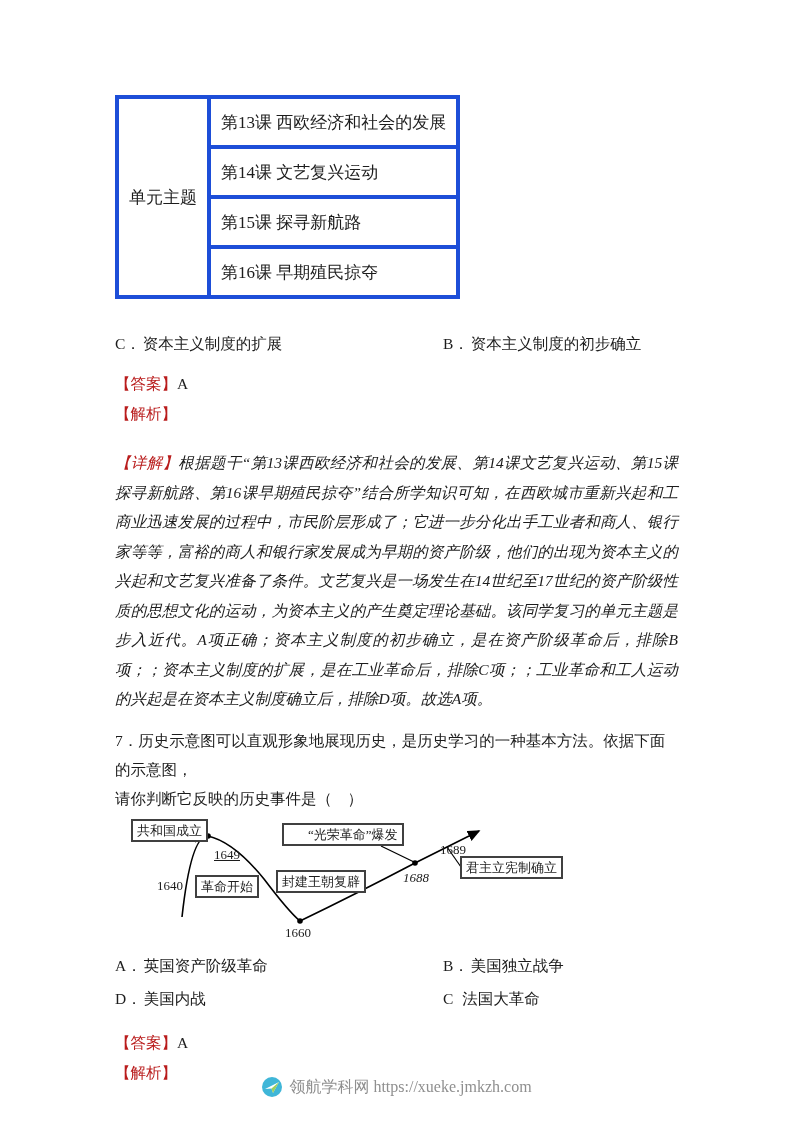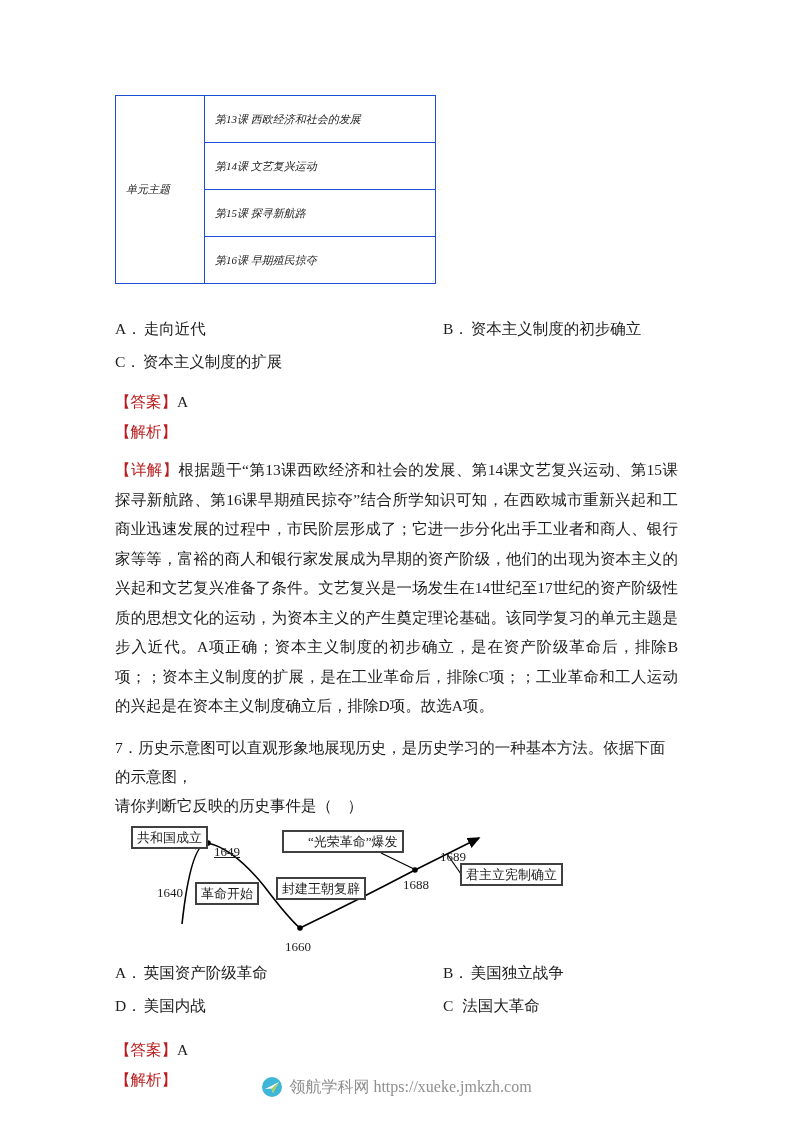"第13课 西欧经济和社会的发展" table.unit td { border: 1px solid #1d4ed8 -> 4px solid #1d4ed8; font-size: 11px -> 17px; font-style: italic -> none }
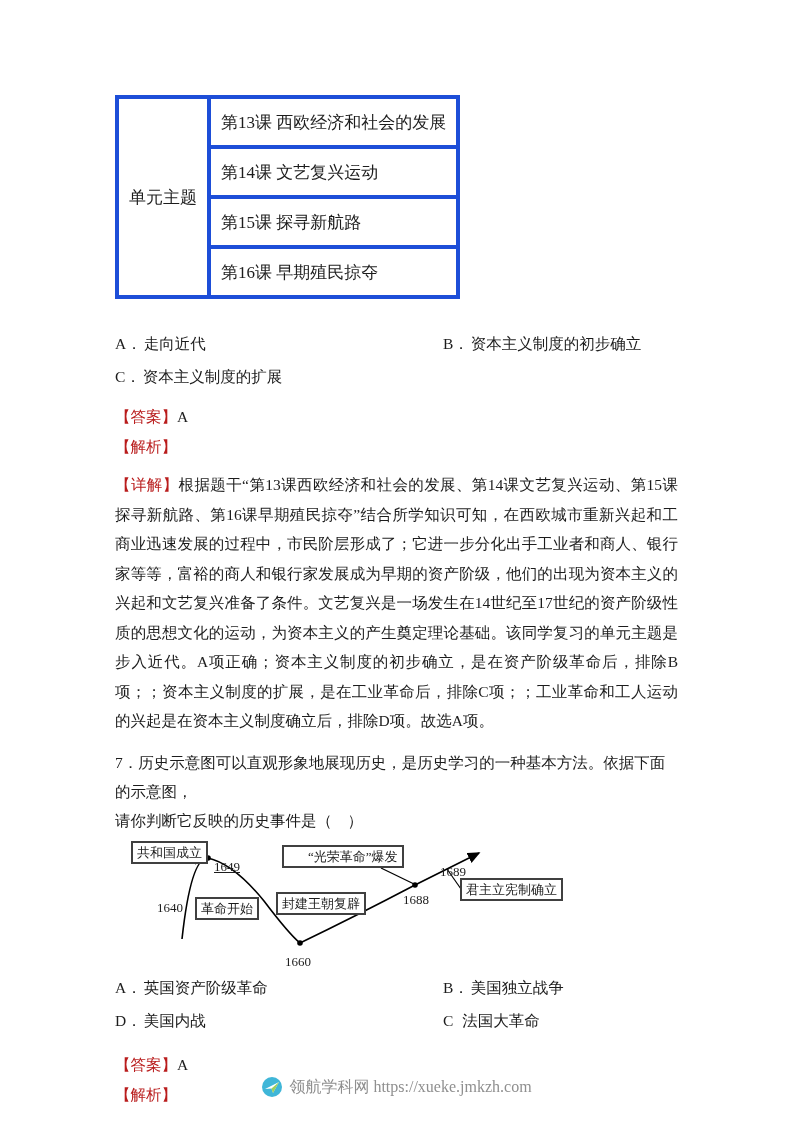"A．走向近代" div.opt { html: <div><span>A．</span><span>走向近代</span></div> -> none }
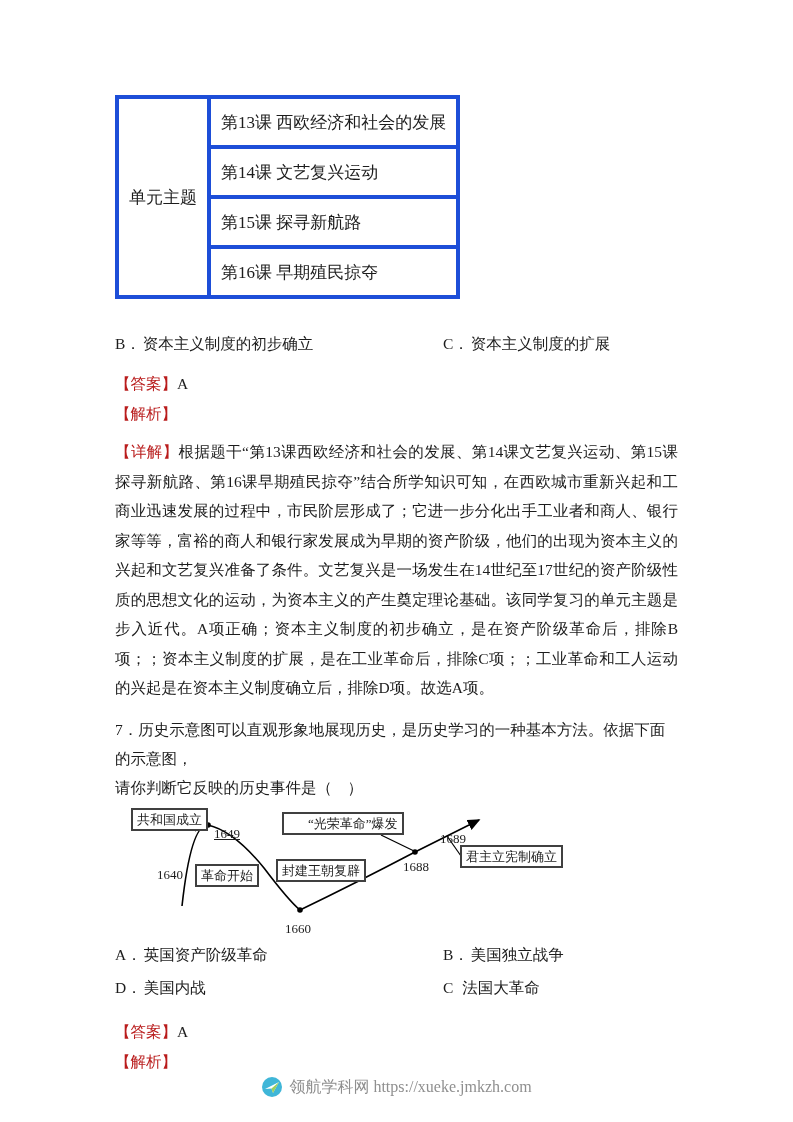"B．资本主义制度的初步确立" div.opt { order: before "C．资本主义制度的扩展" -> after "C．资本主义制度的扩展" }
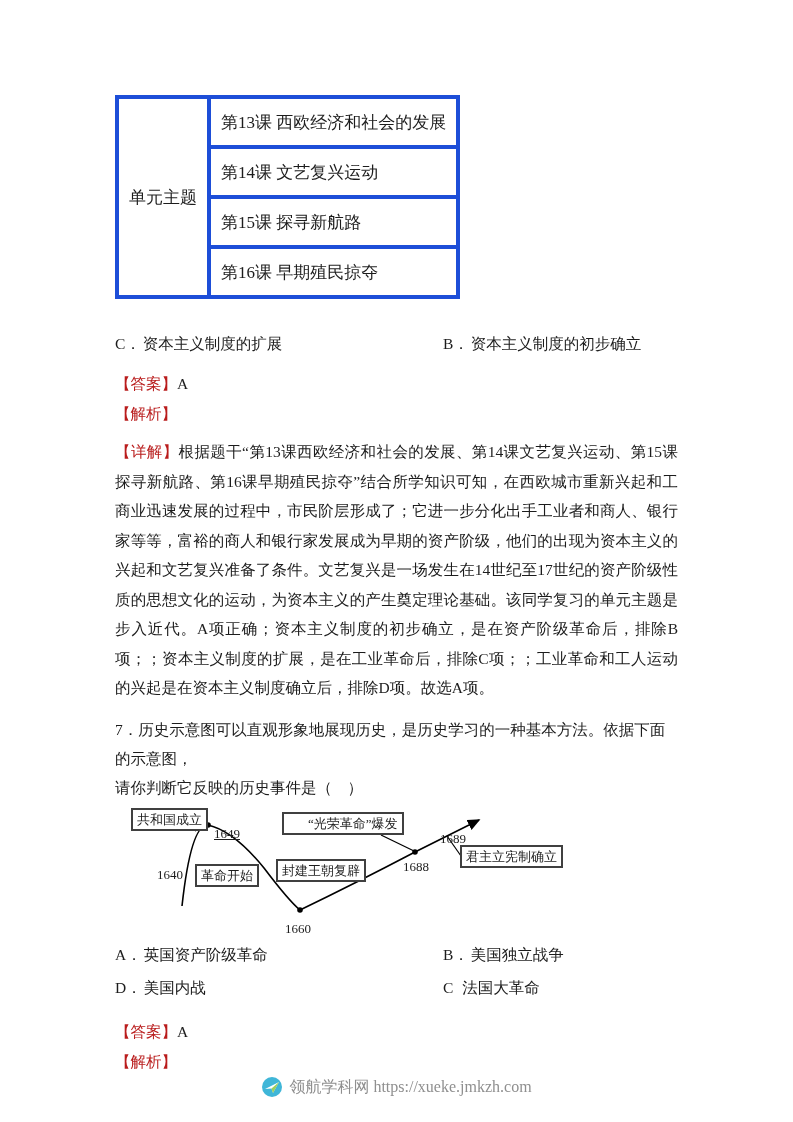"【详解】根据题干“第13课西欧经济和社会的发展、第14课文艺复兴运动、第15课探" .detail { font-style: none -> italic; margin: 8px 0 0 0 -> 19px 0 0 0 }
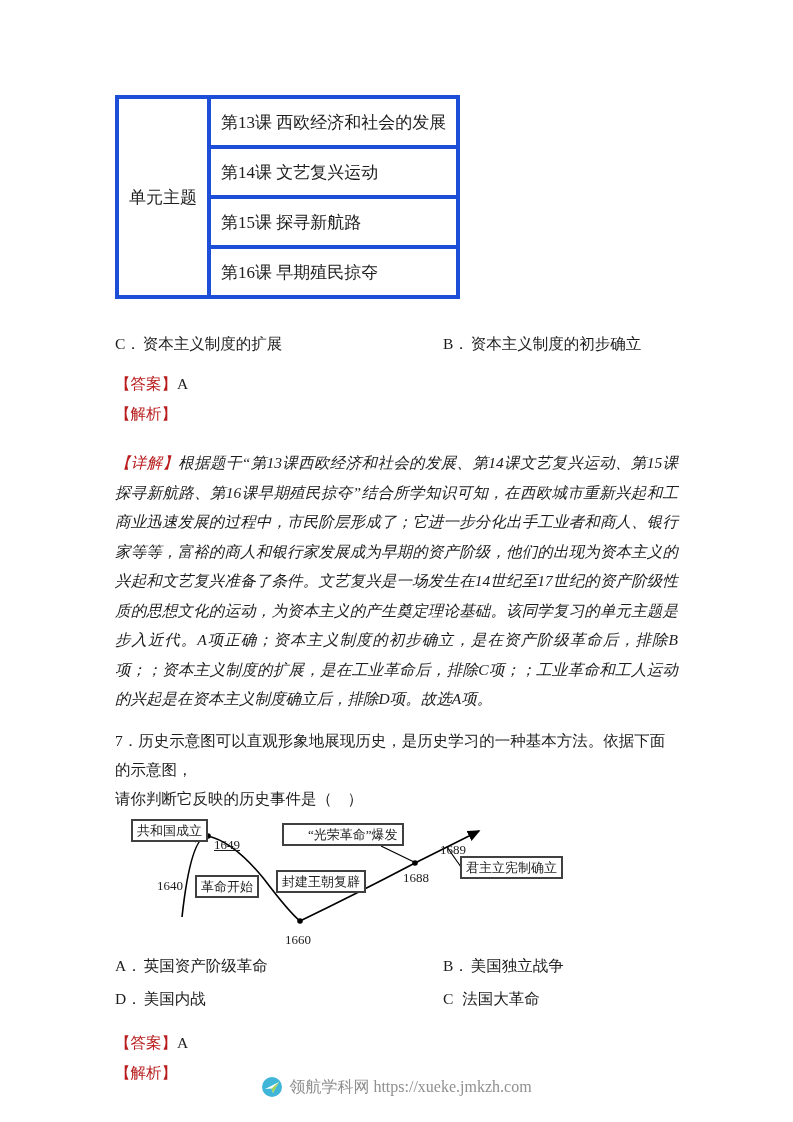"1649" div.dlabel { top: 20px -> 30px }
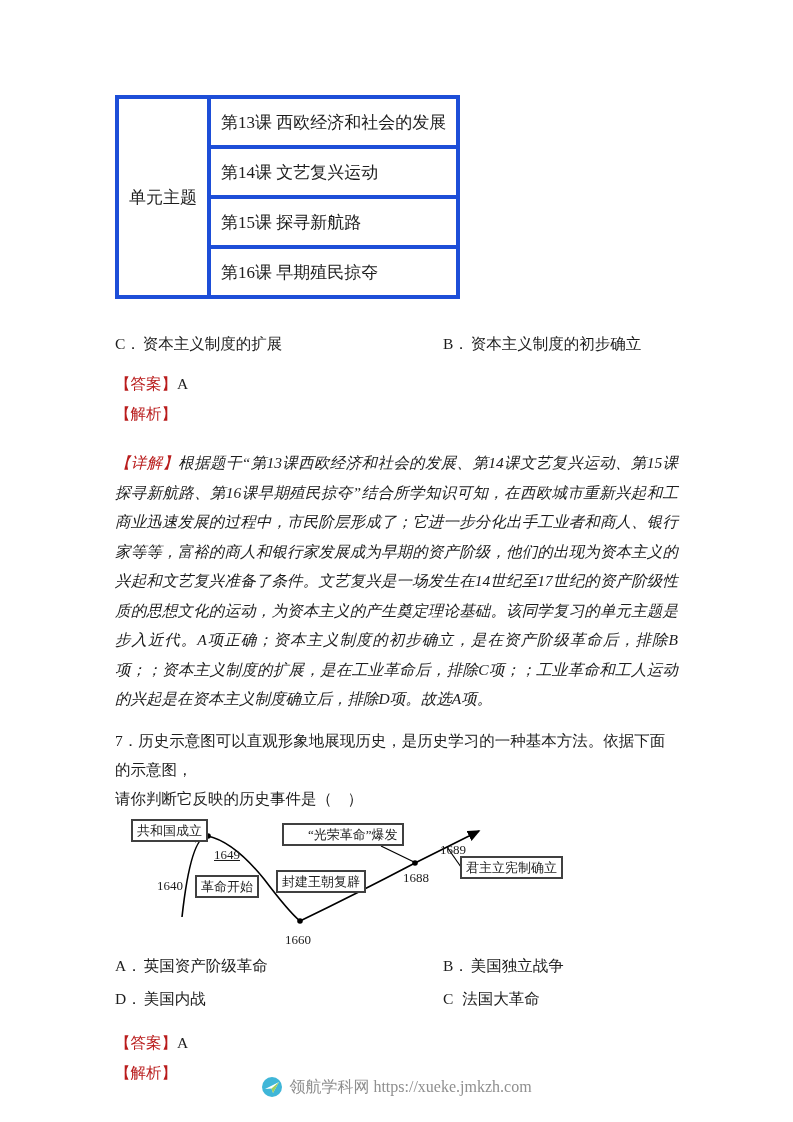"1688" div.dlabel { font-style: none -> italic }
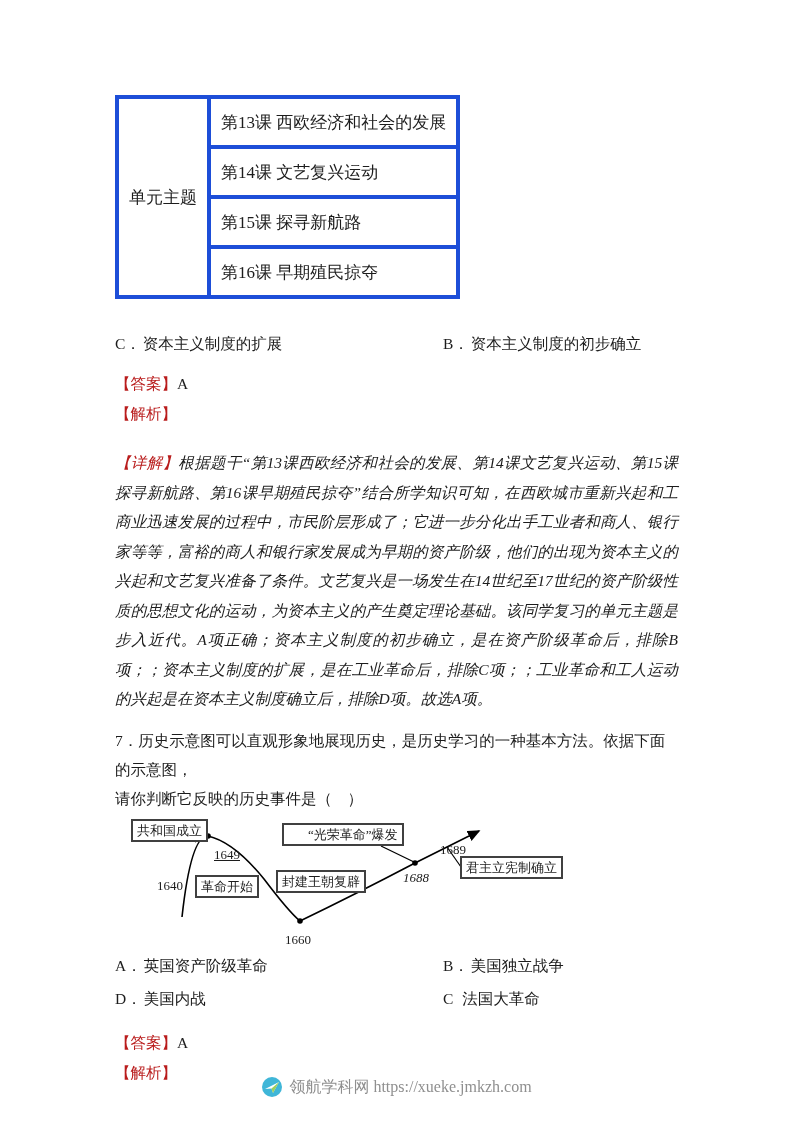"1660" div.dlabel { top: 115px -> 108px }
